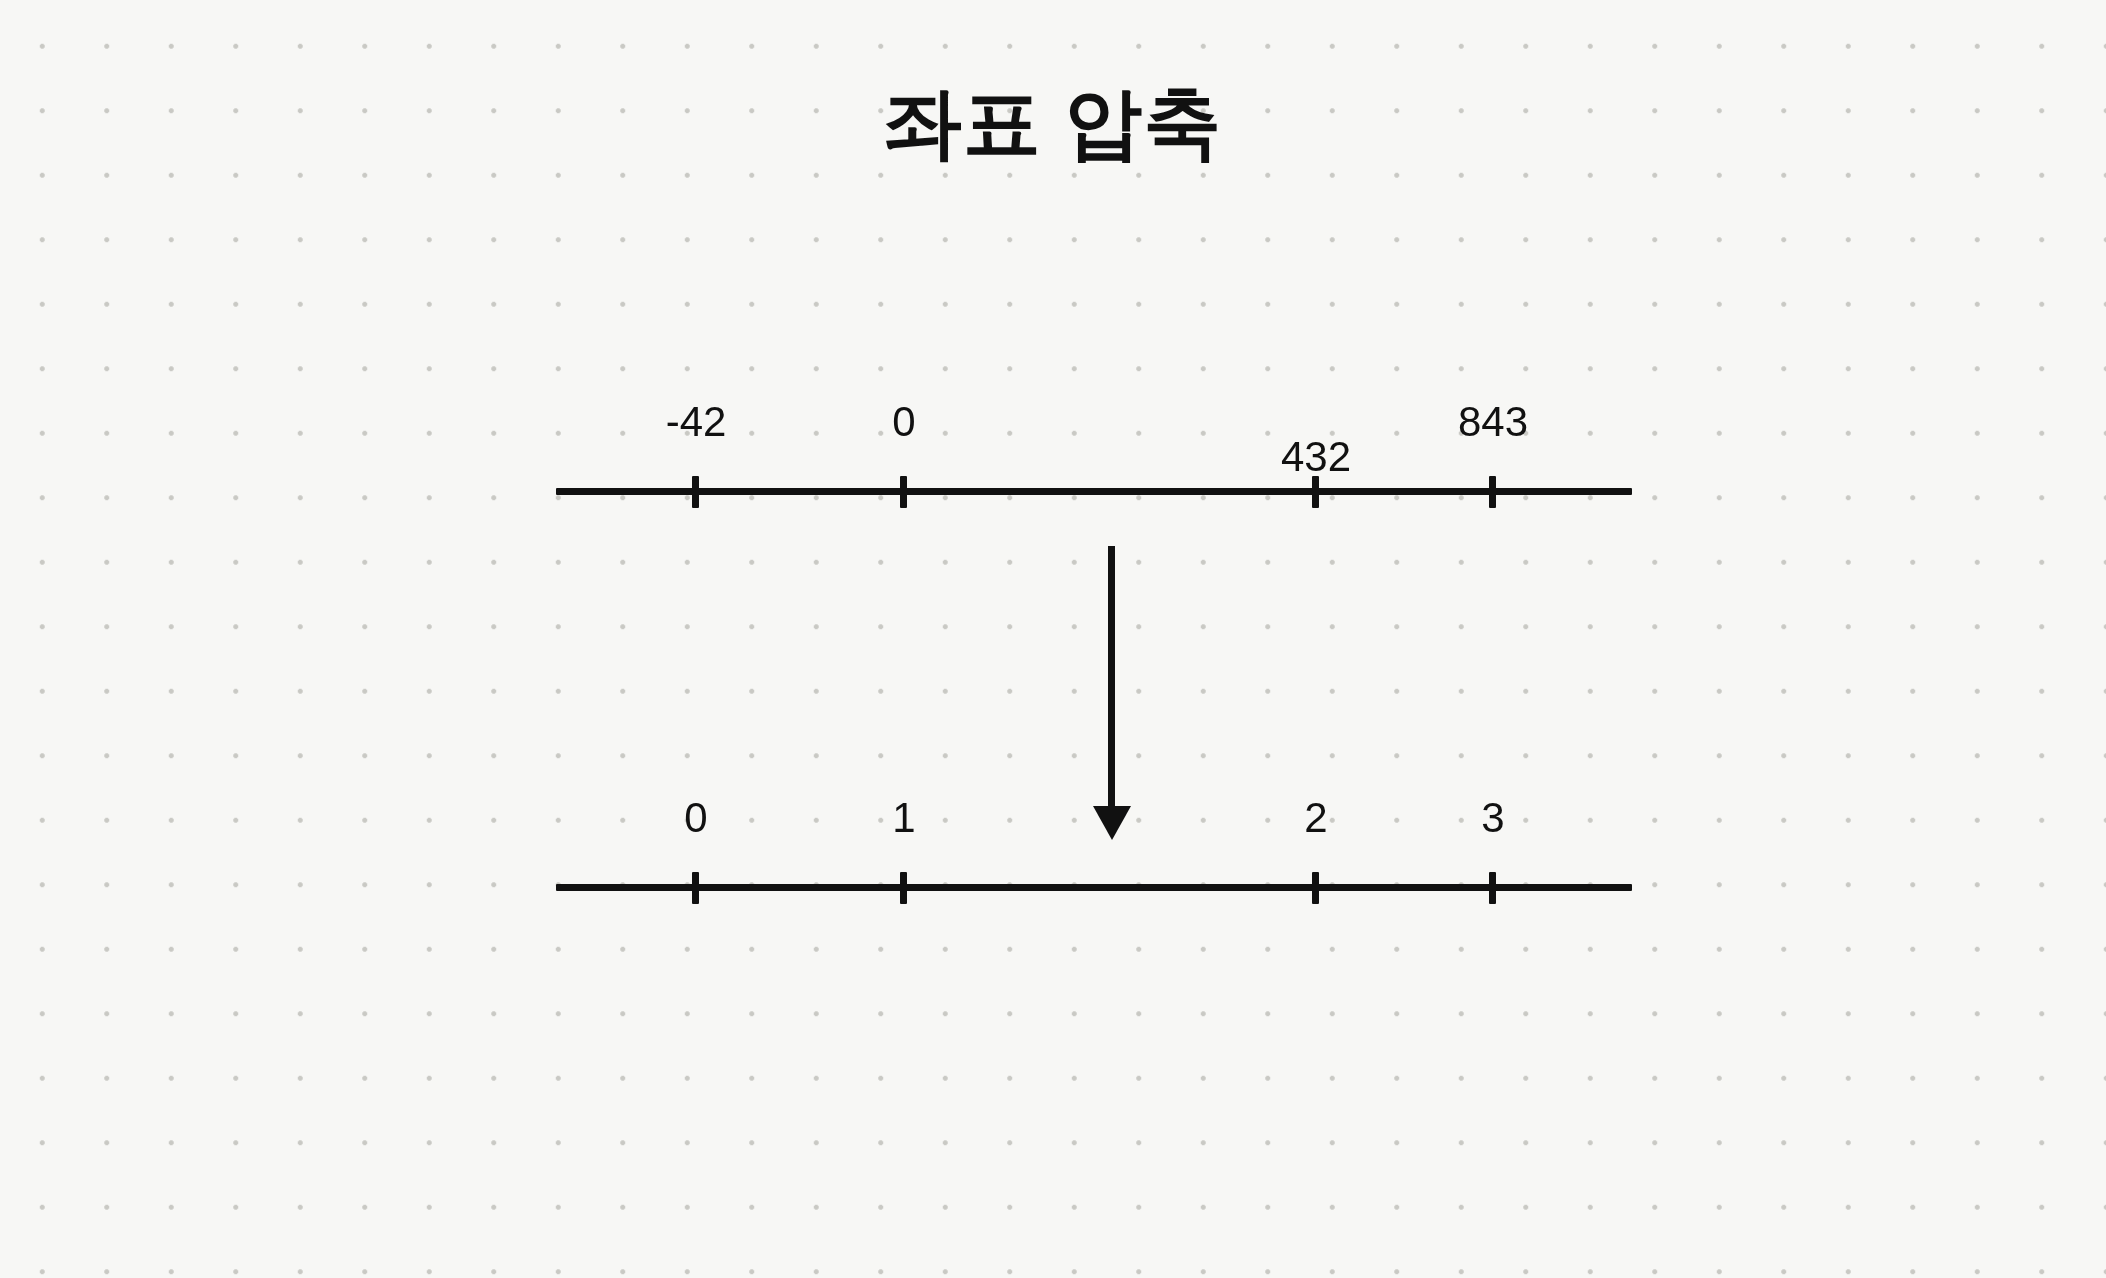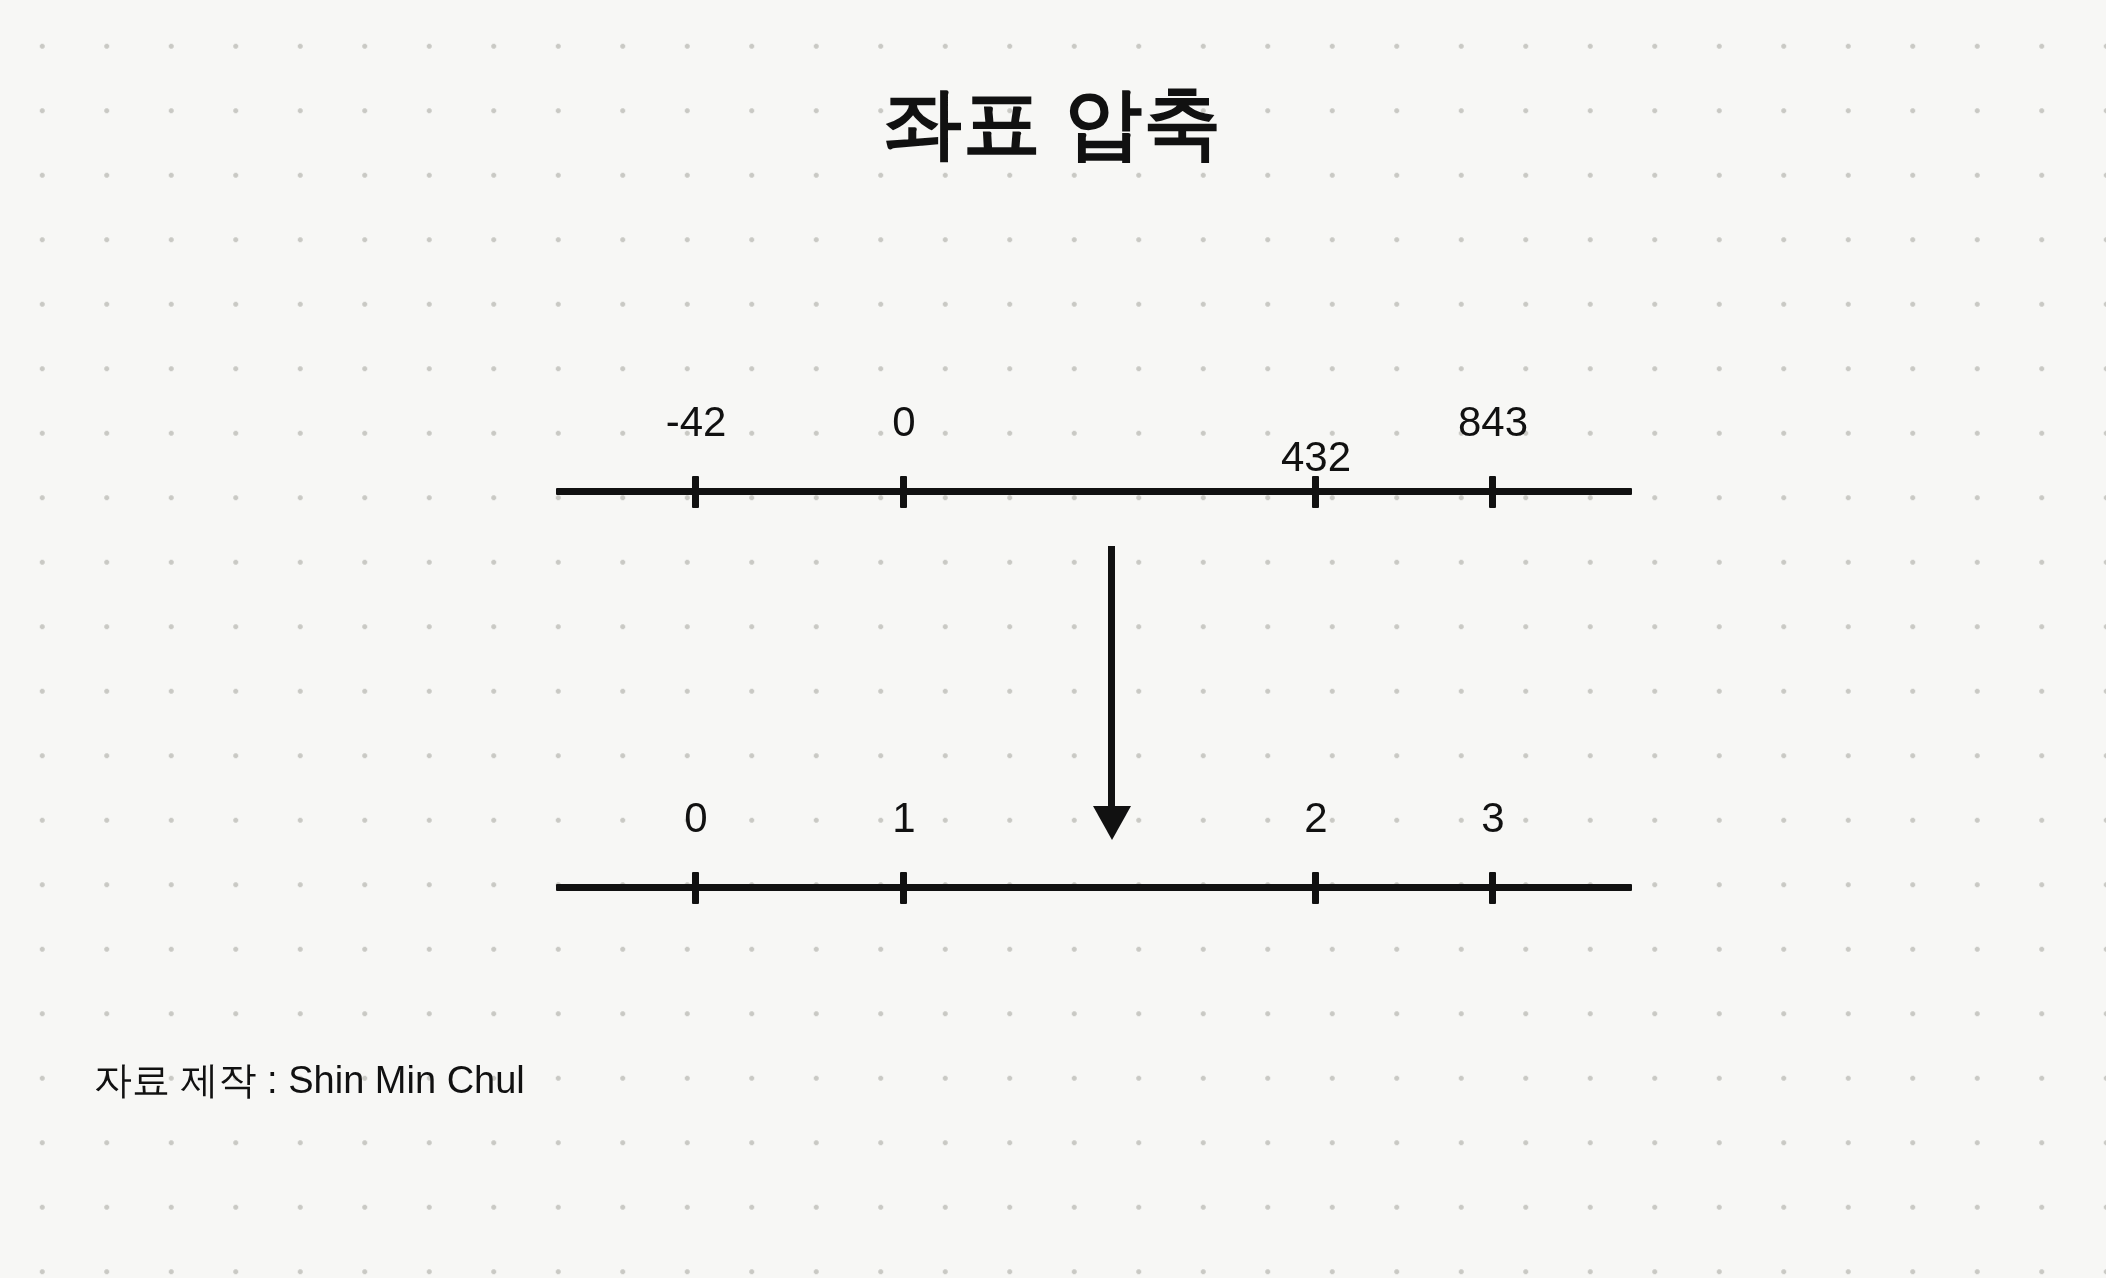"자료 제작 : Shin Min" div.credit { html: <div>자료 제작 : Shin Min Chul</div> -> none }
